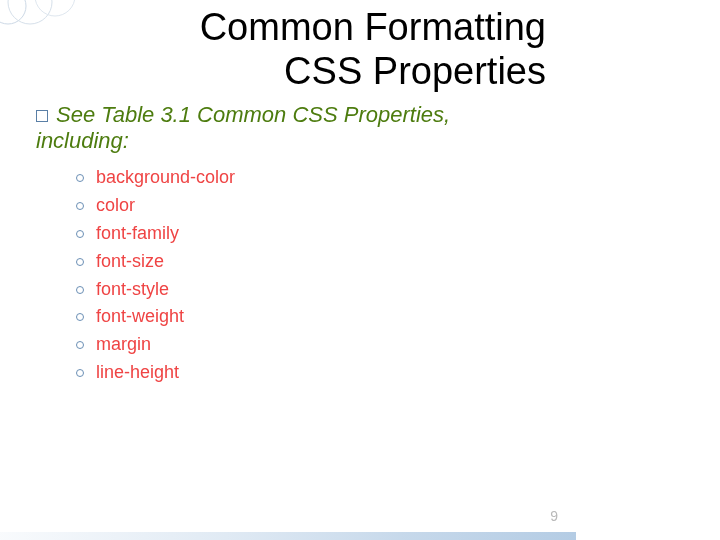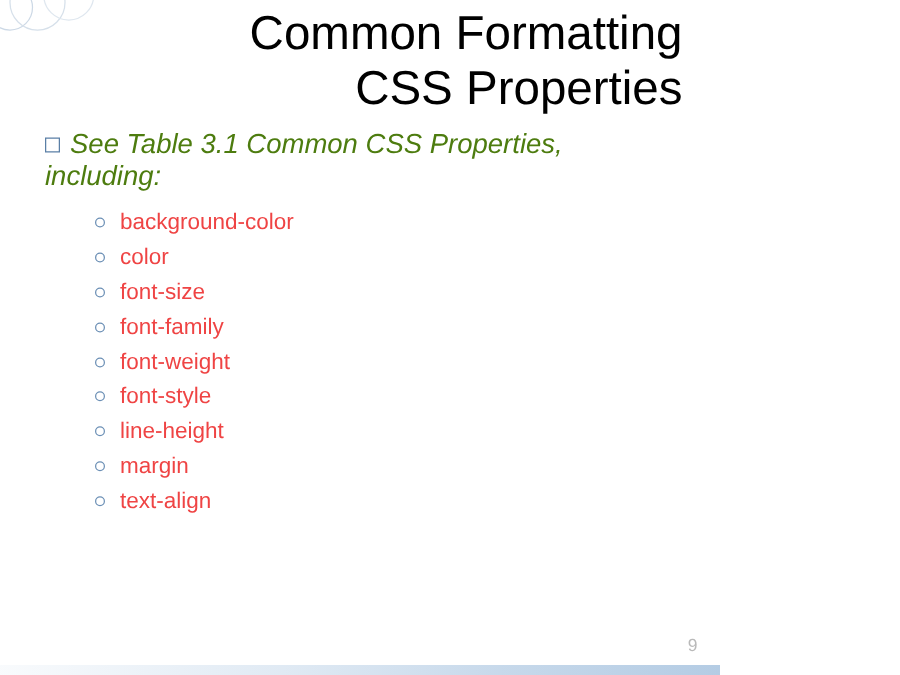"font-size" li { order: before "font-family" -> after "font-family" }
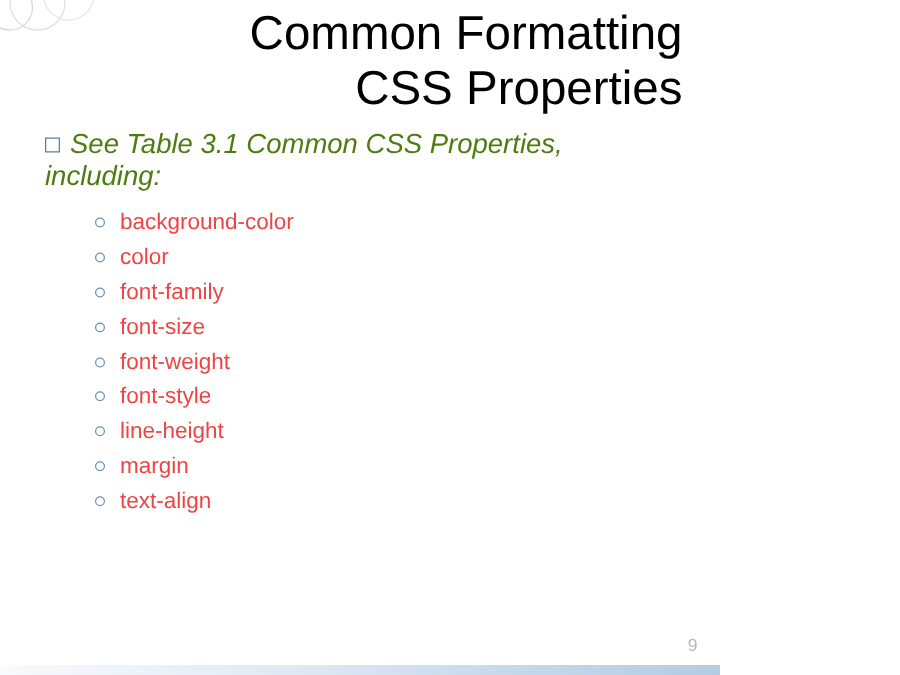"font-weight" li { order: before "font-style" -> after "font-style" }
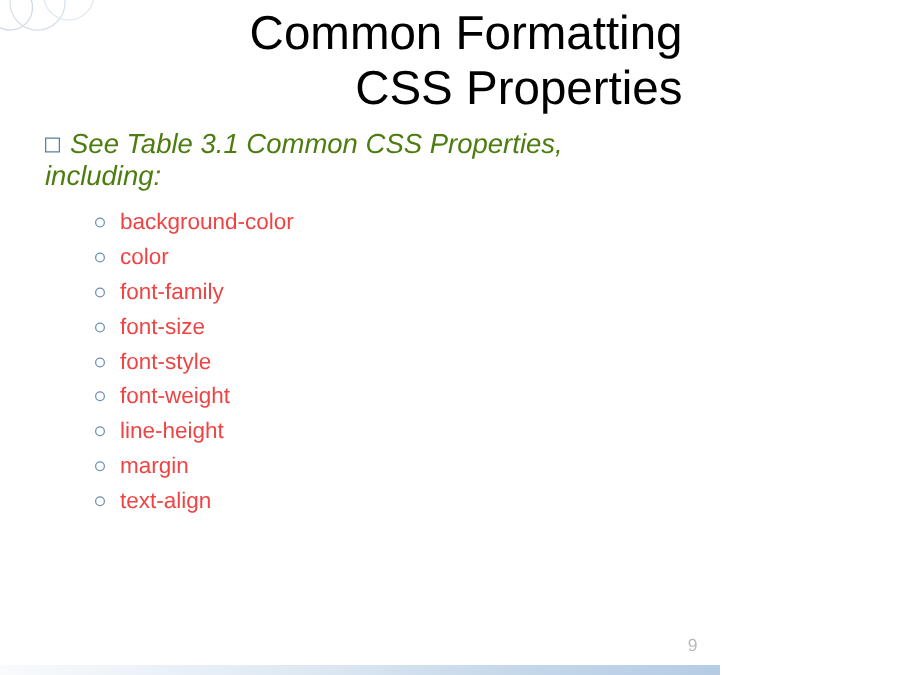"line-height" li { order: before "margin" -> after "margin" }
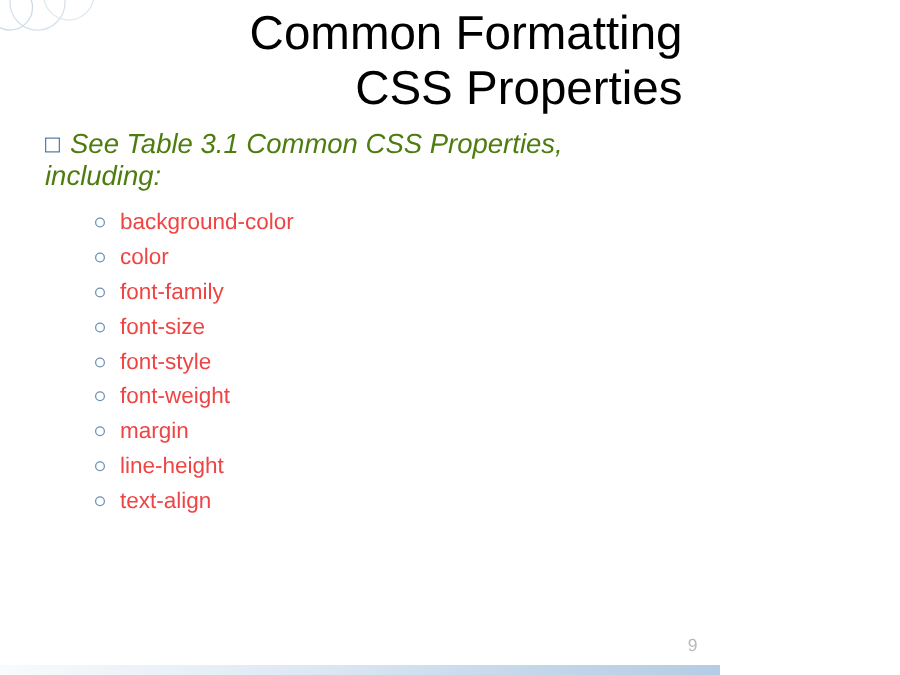"text-align" li { html: <li><span></span><span>text-align</span></li> -> none }
